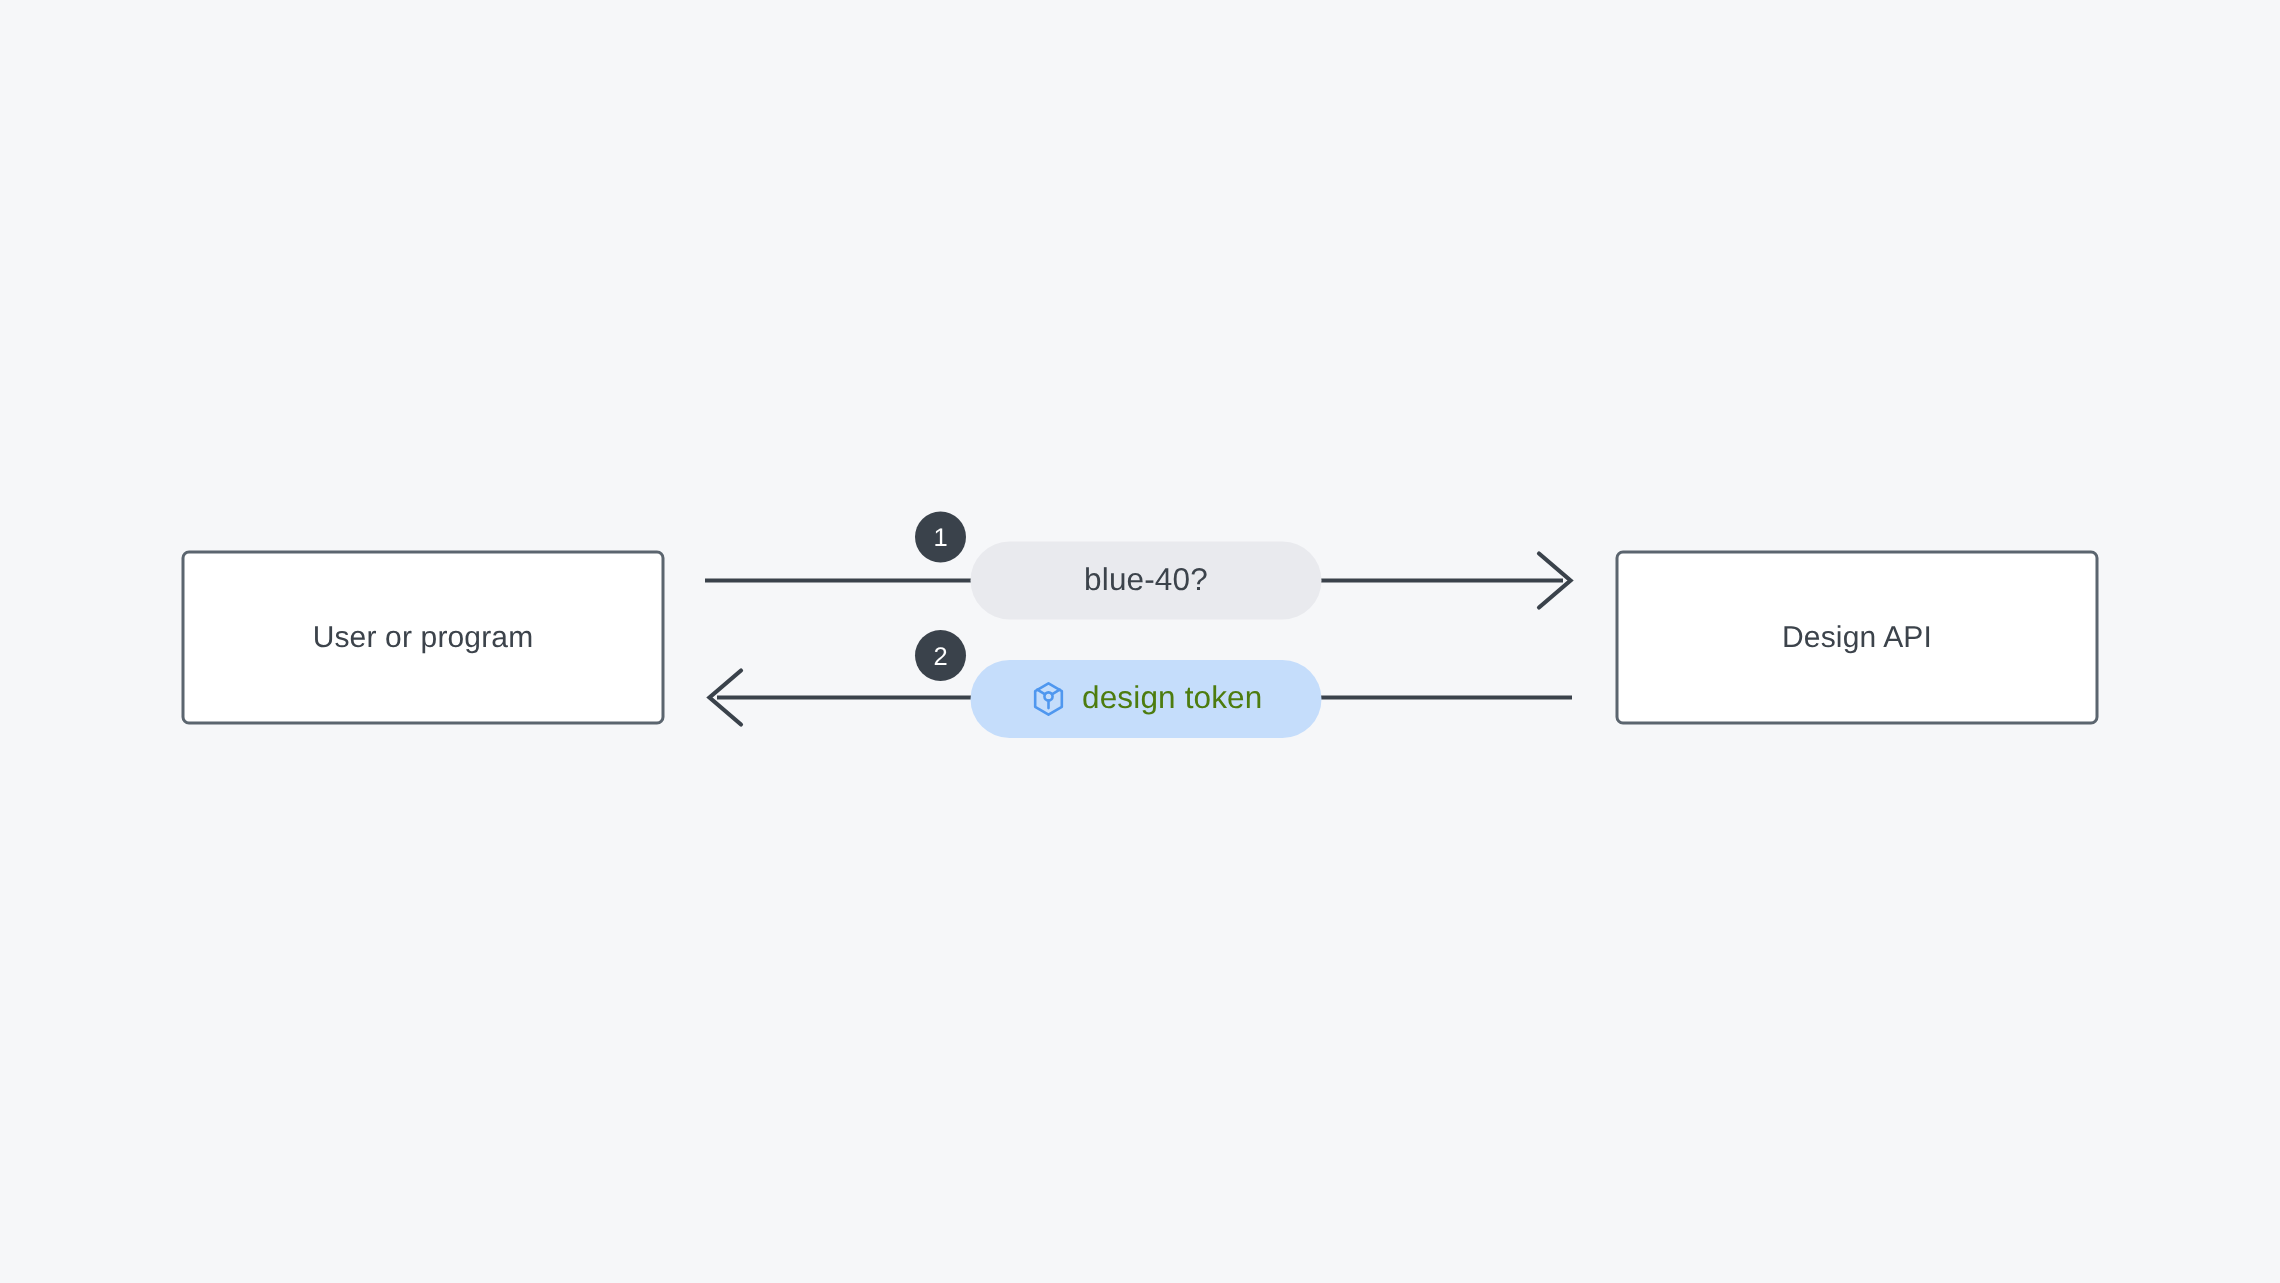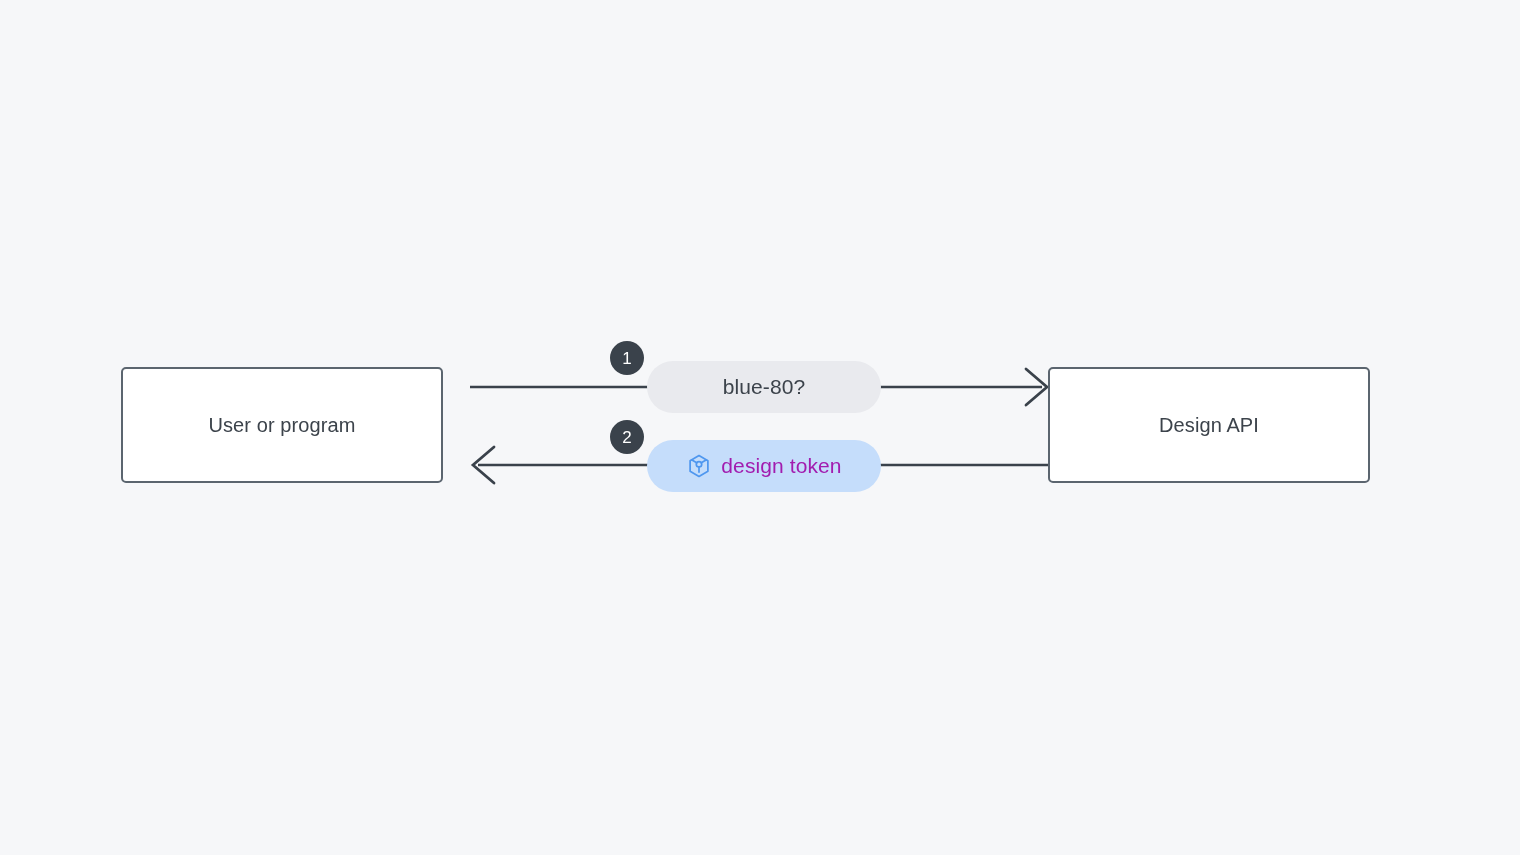"blue-80?" span.pill-text { text: blue-80 -> blue-40 }
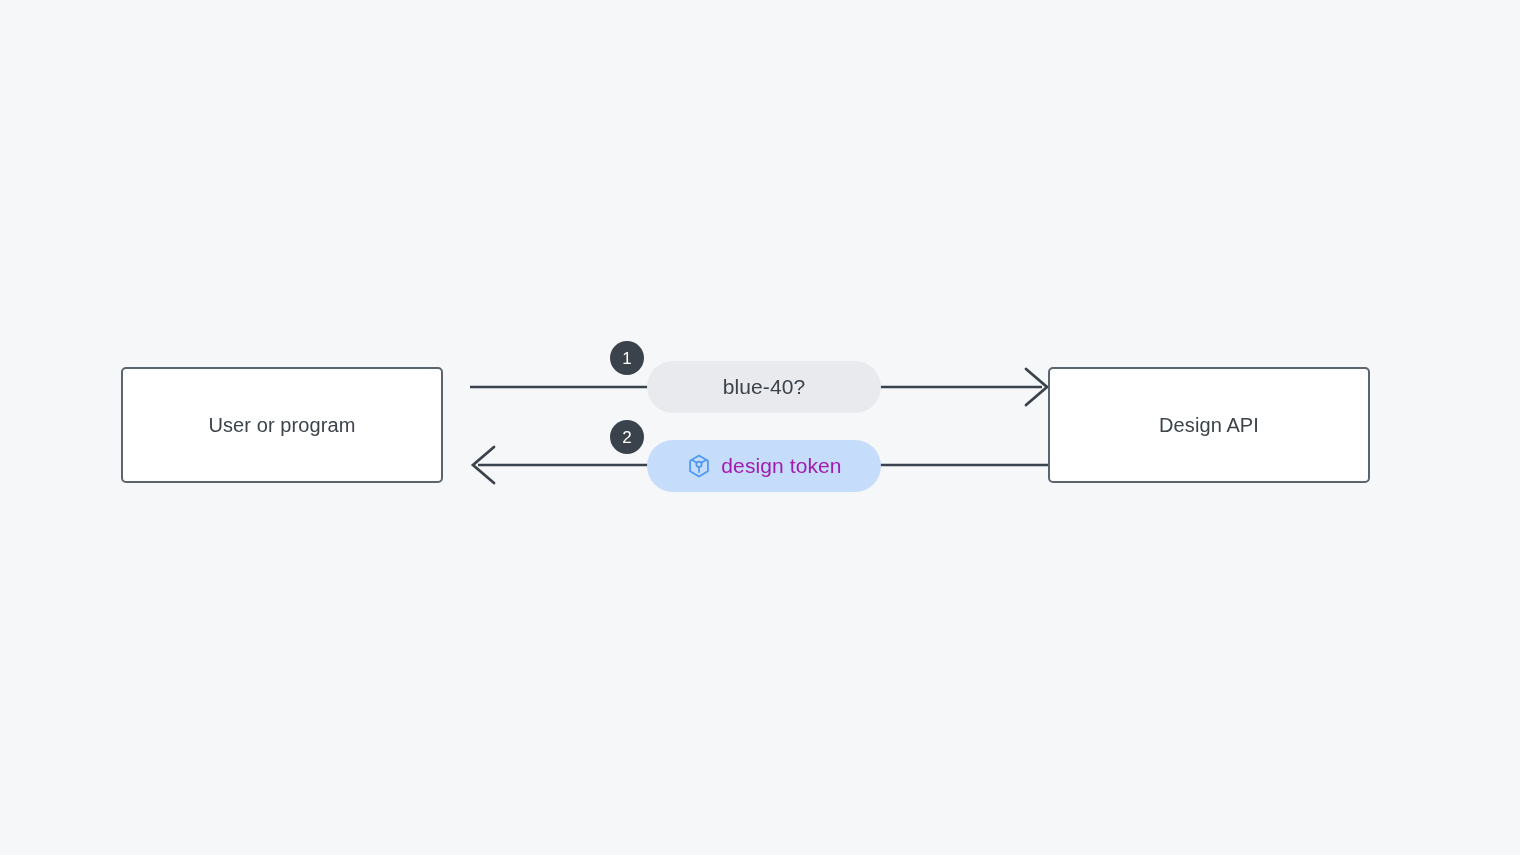"Design API" #node-api { left: 1048px -> 1077px }
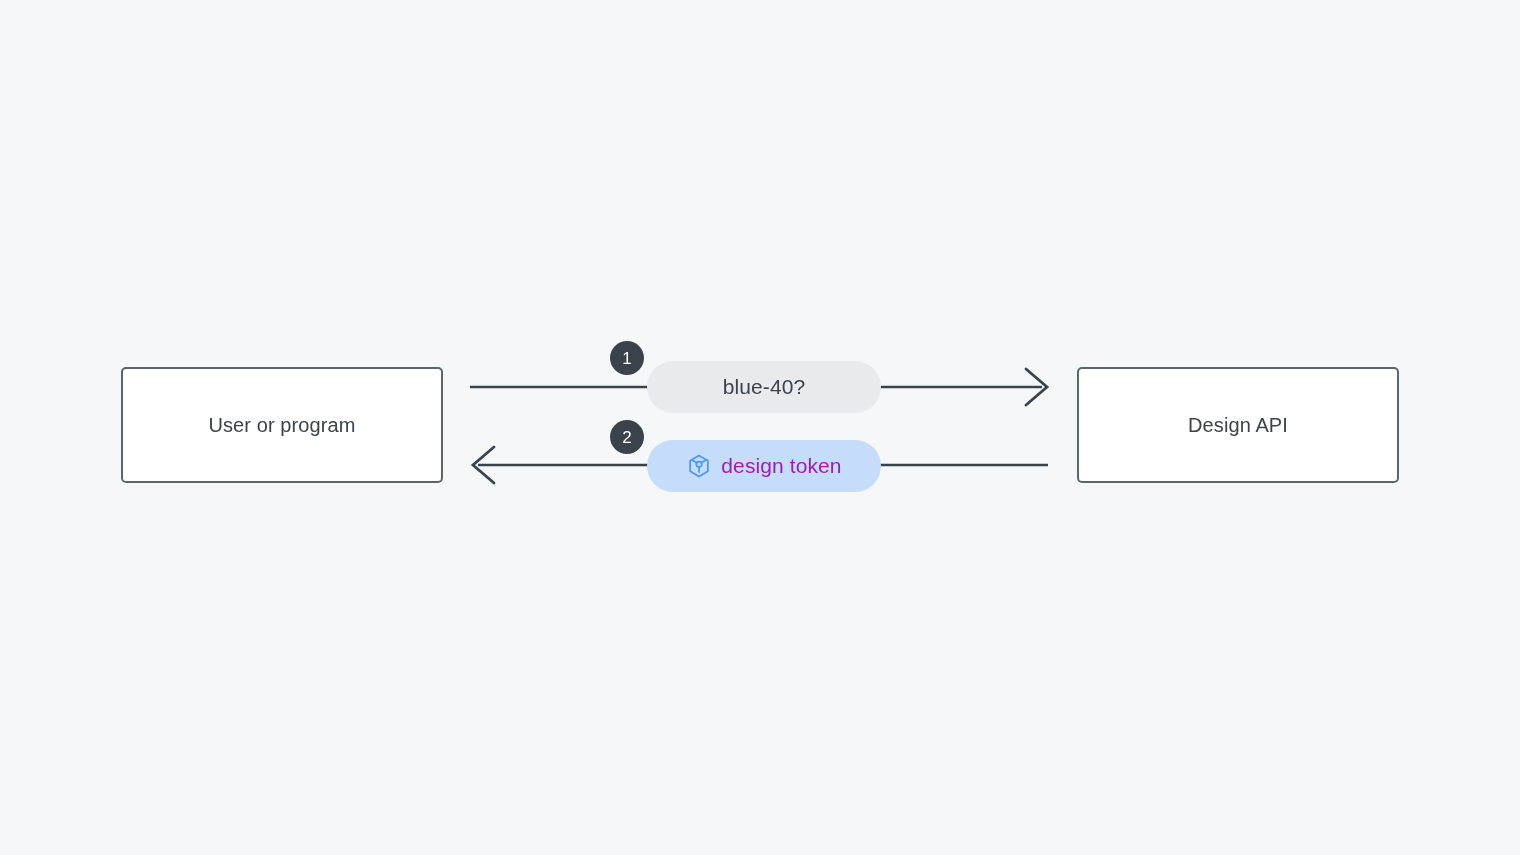"design token" #pill-response .pill-text { color: #a21caf -> #4d7c0f }
